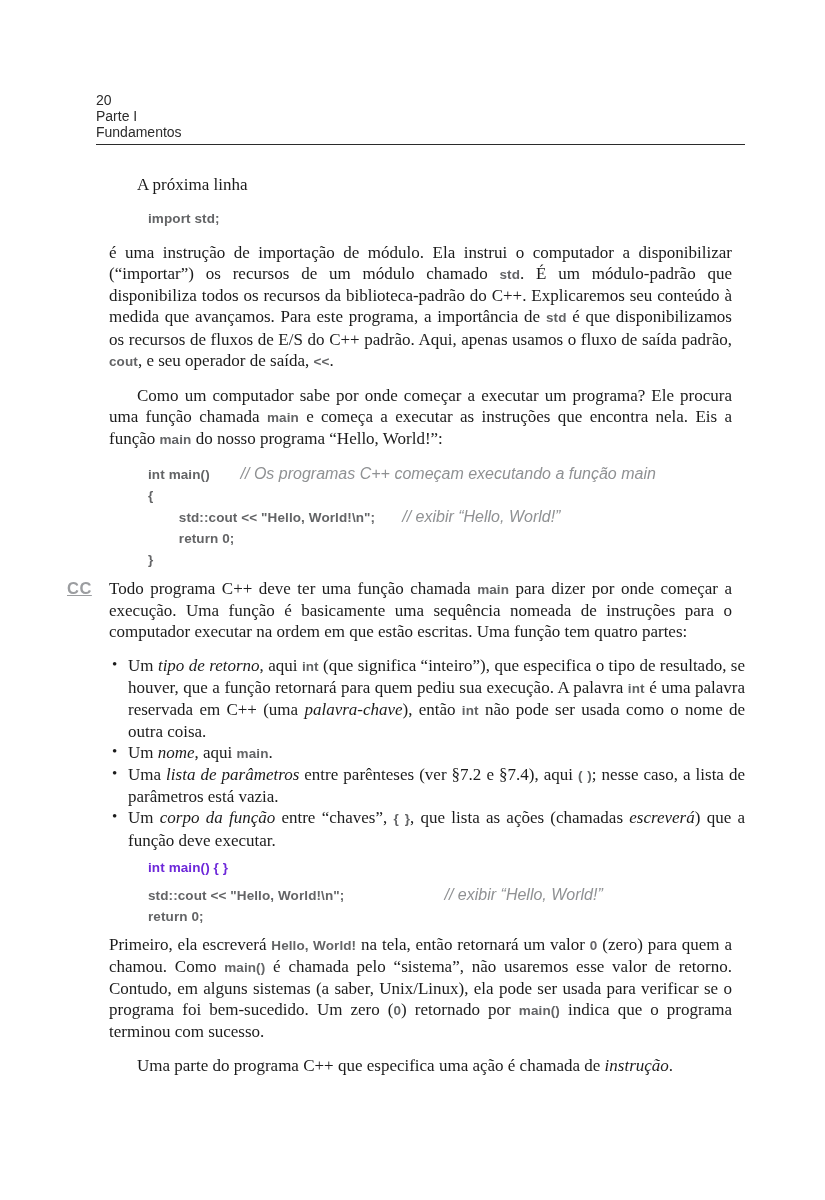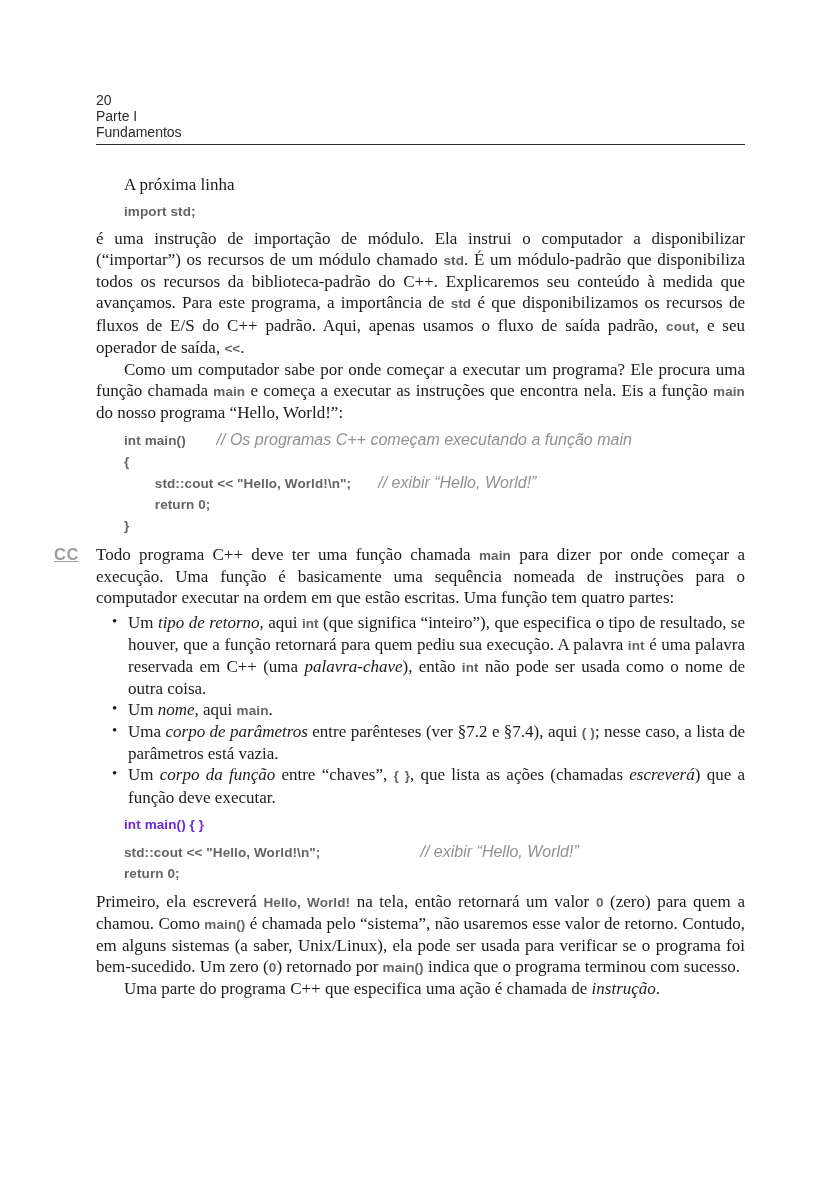"A próxima linha" .para { margin: 0 -> 13px }
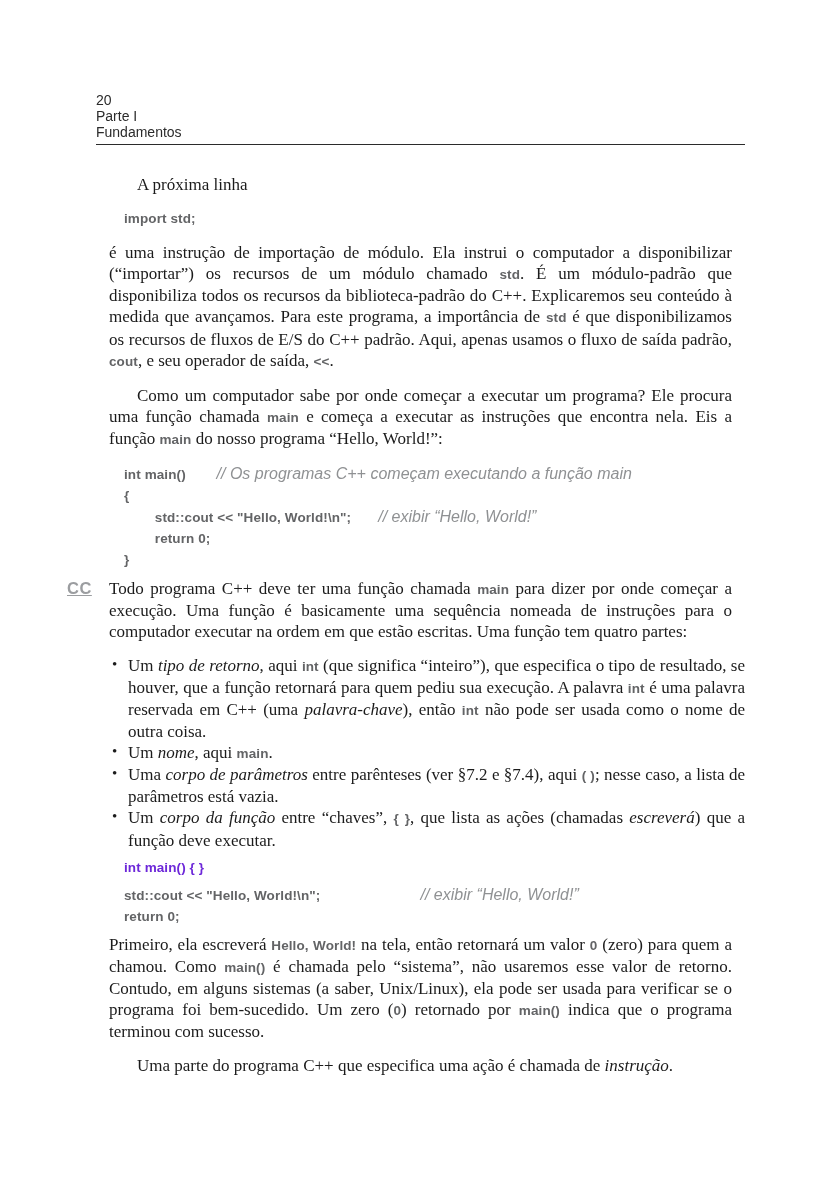"import std;" .code-line { margin-left: none -> 24px }
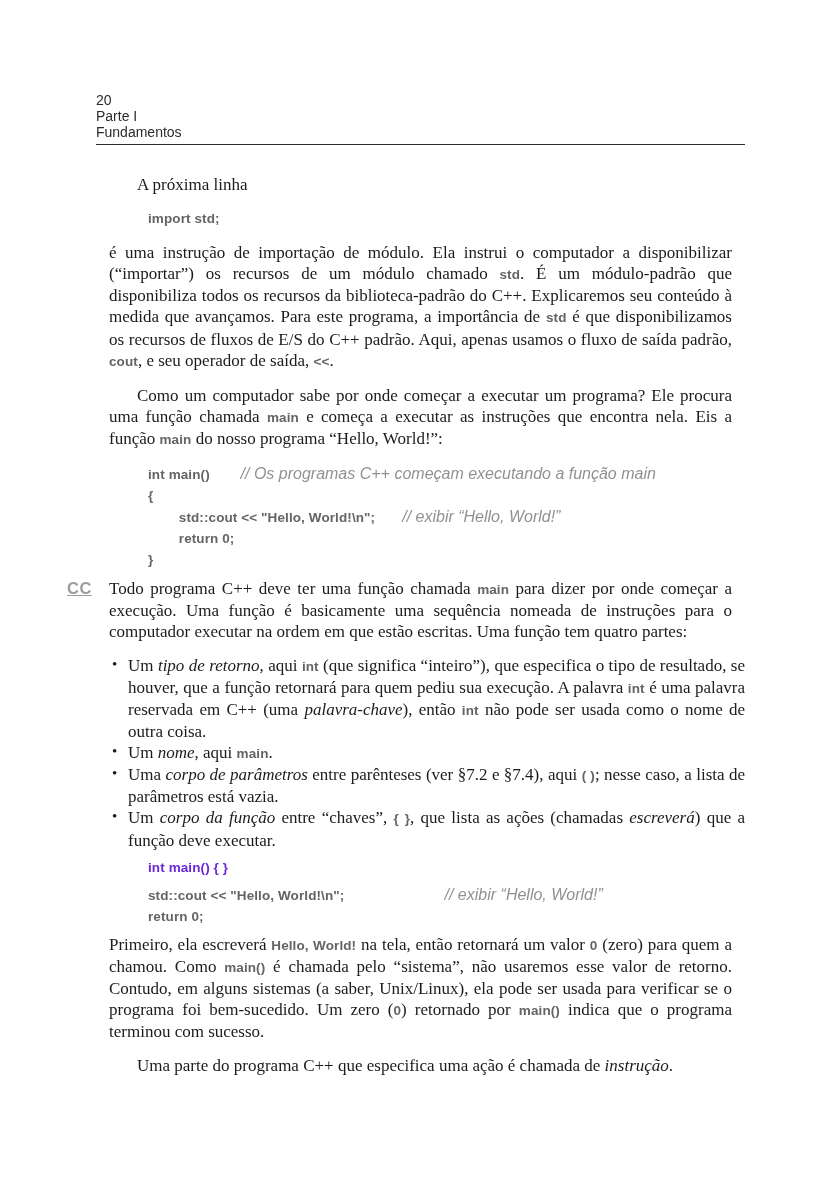"corpo de parâmetros" span.seg-i { text: corpo -> lista }
